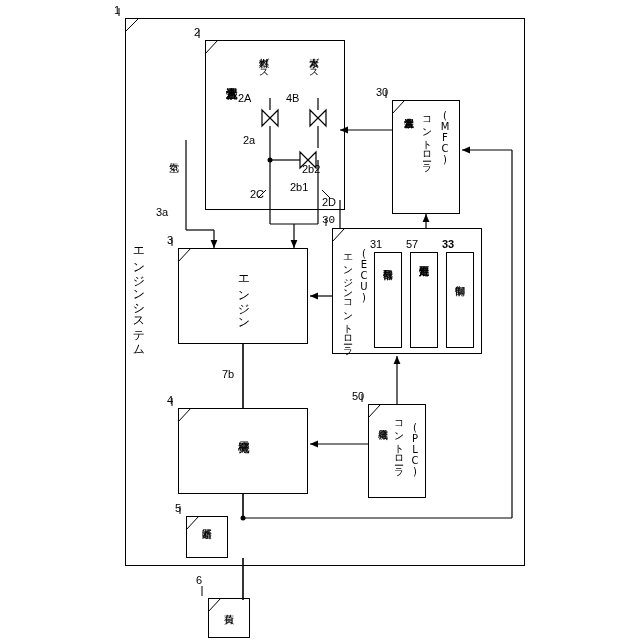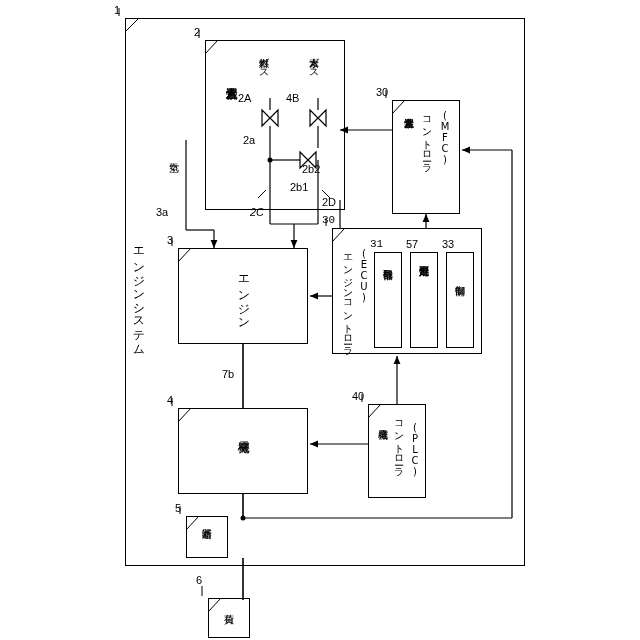"2C" div.num { font-style: italic -> none; top: 206px -> 188px }
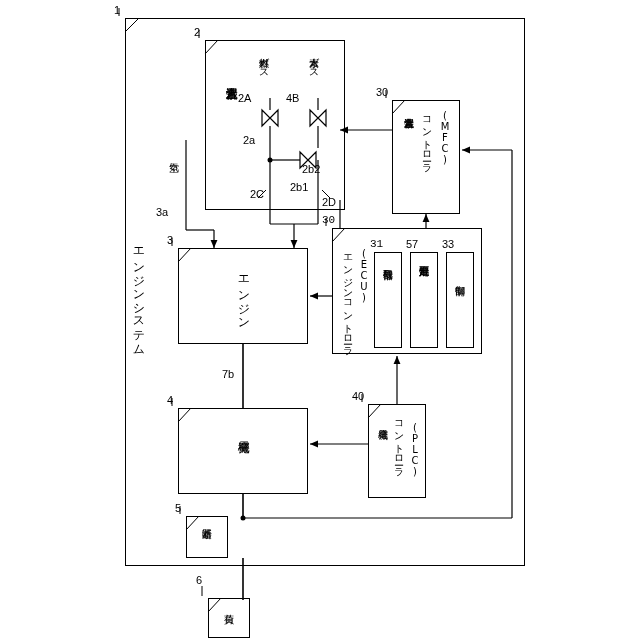"31" div.num { font-family: Liberation Mono, monospace -> none }
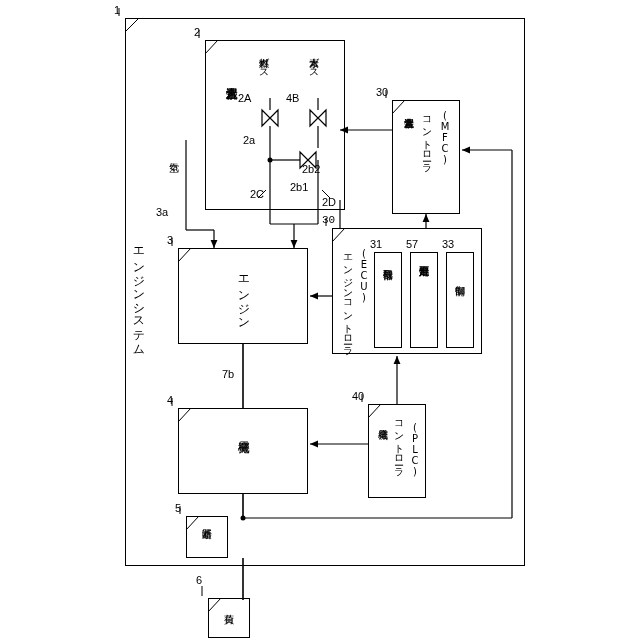"33" div.num { font-weight: none -> bold }
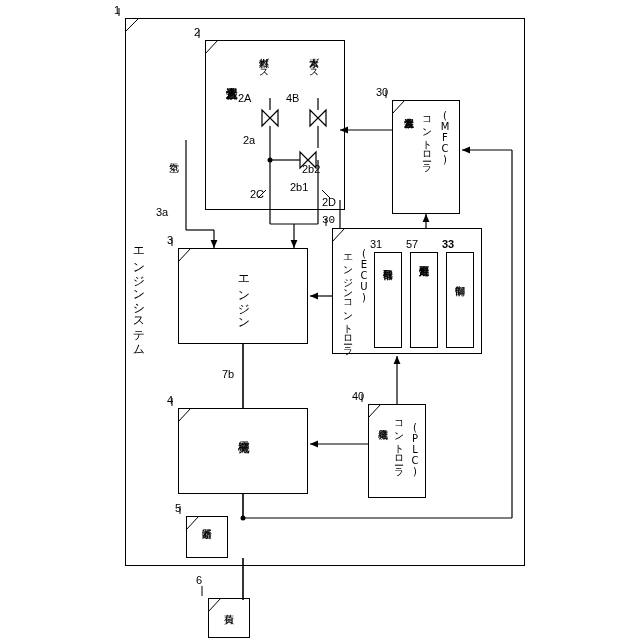"40" div.num { text: 40 -> 50 }
